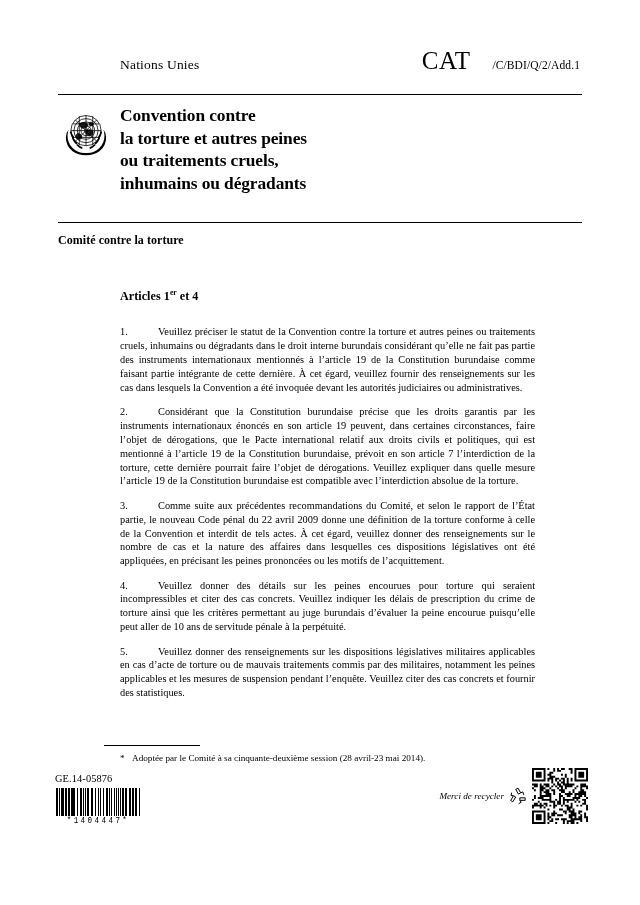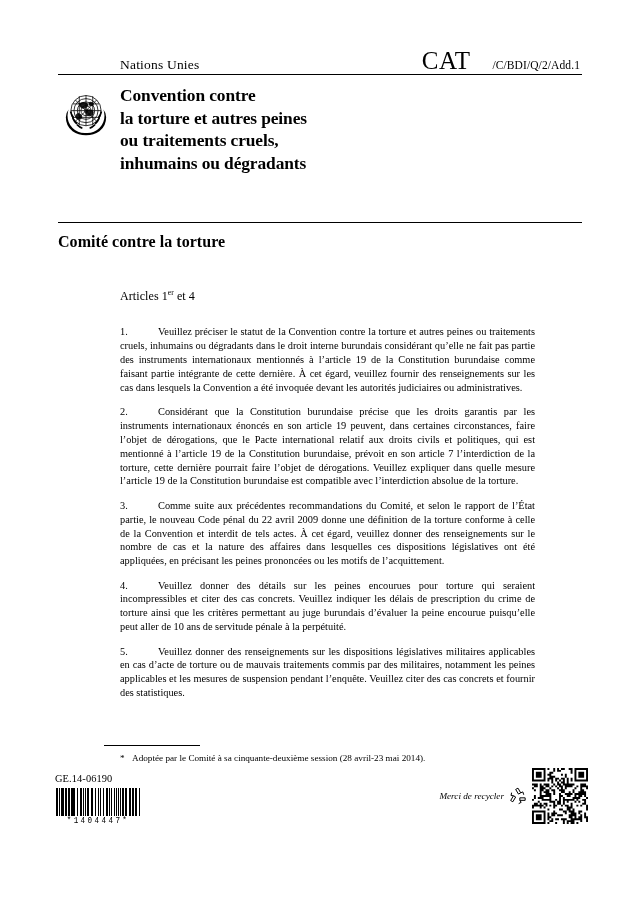"Nations Unies" .masthead-top { padding-bottom: 0 -> 20px }
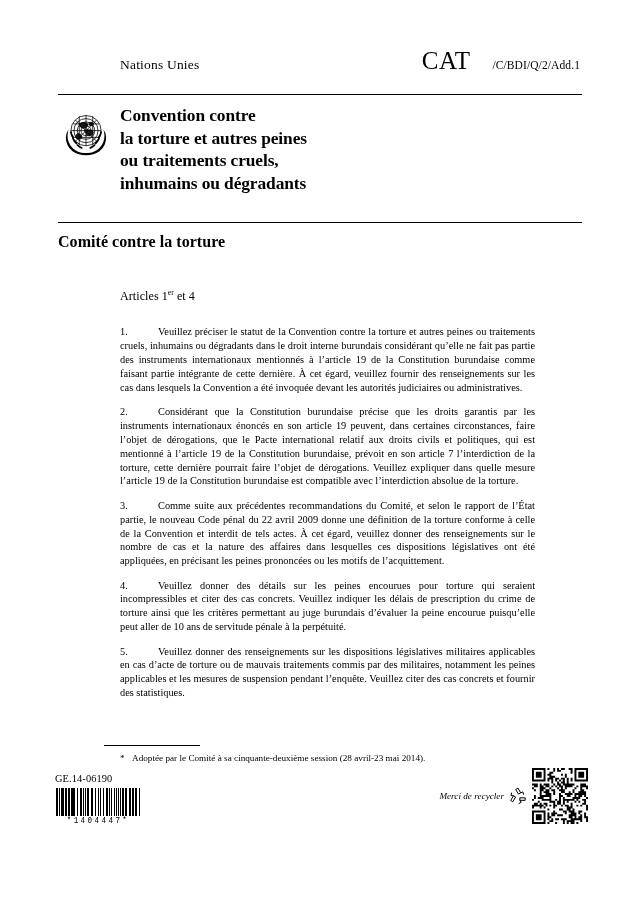"Comité contre la torture" .committee { font-size: 16px -> 12px }
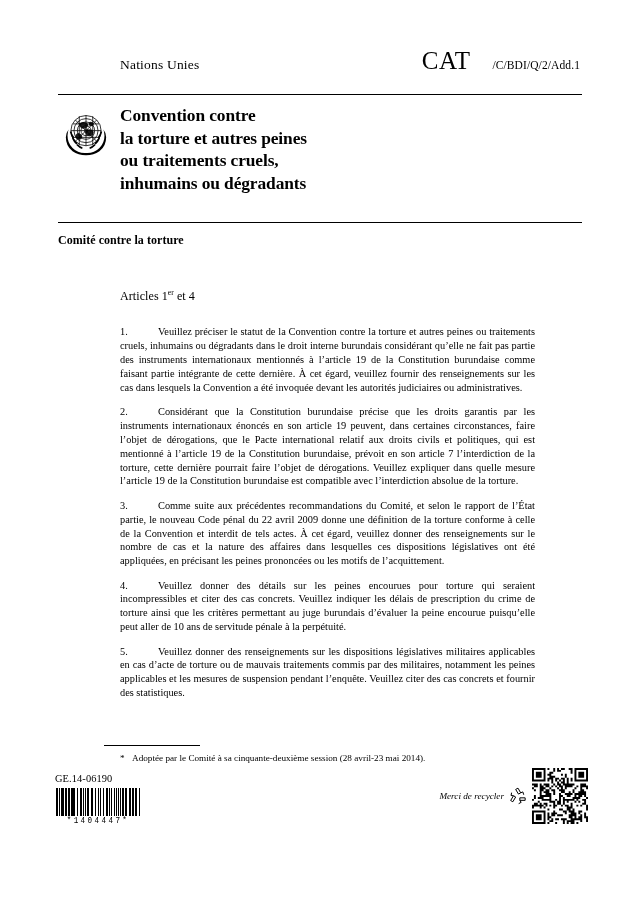"Articles 1er et 4" .articles-head { font-weight: normal -> bold }
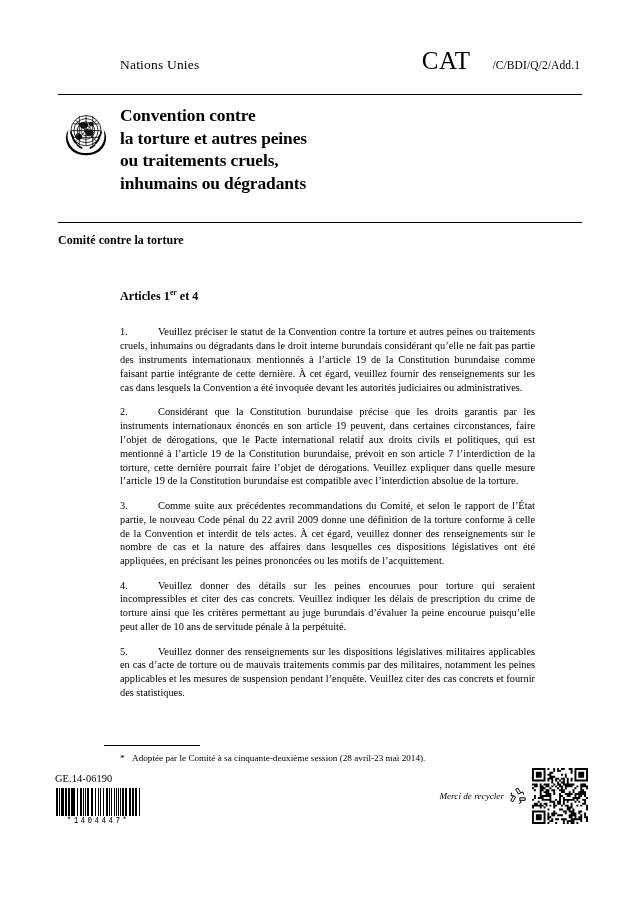"GE.14-06190" div.gecode { text: GE.14-06190 -> GE.14-05876 }
